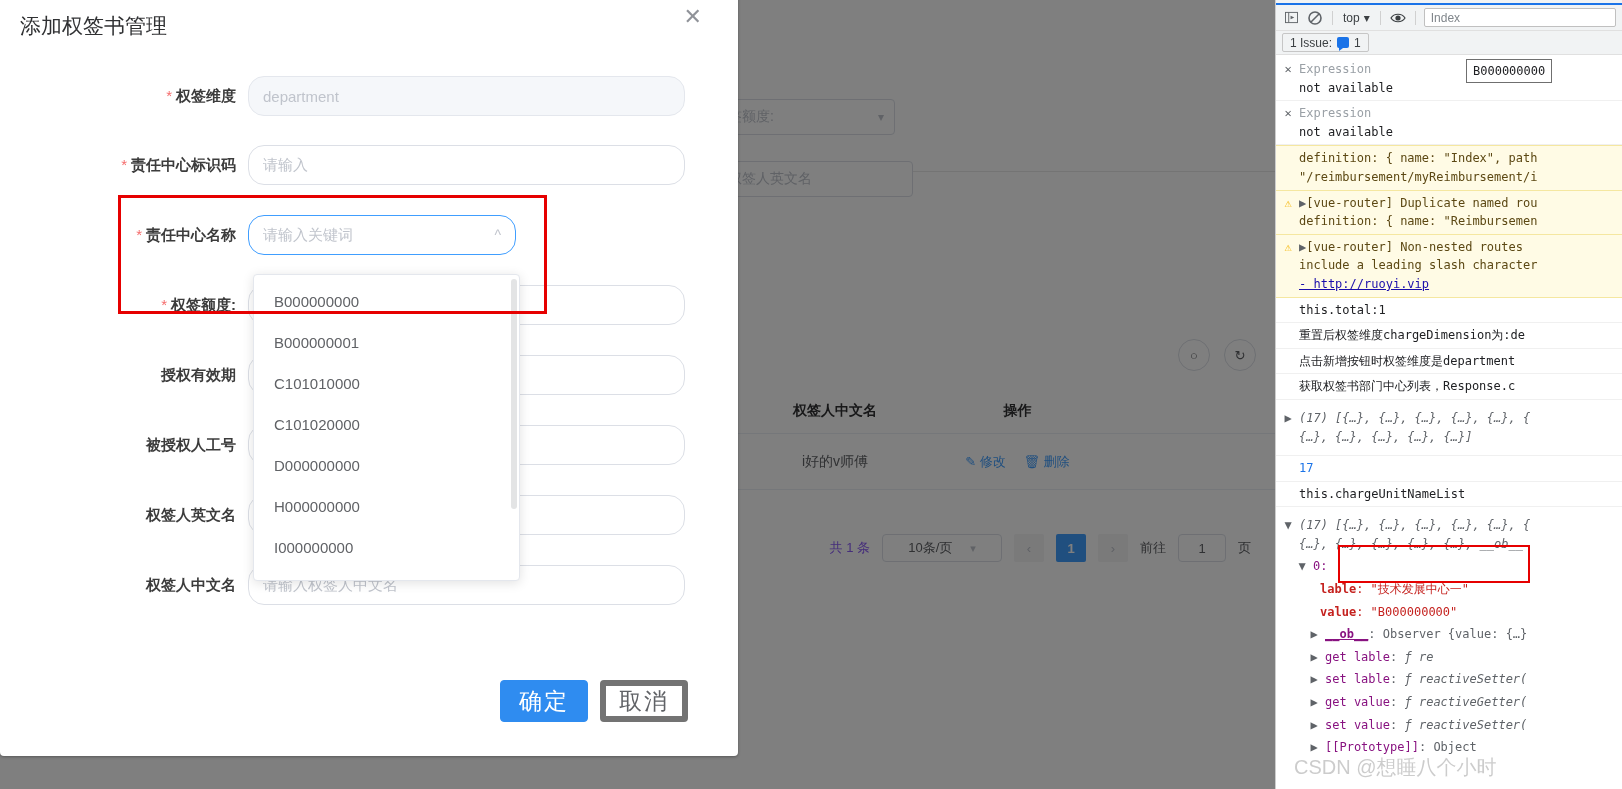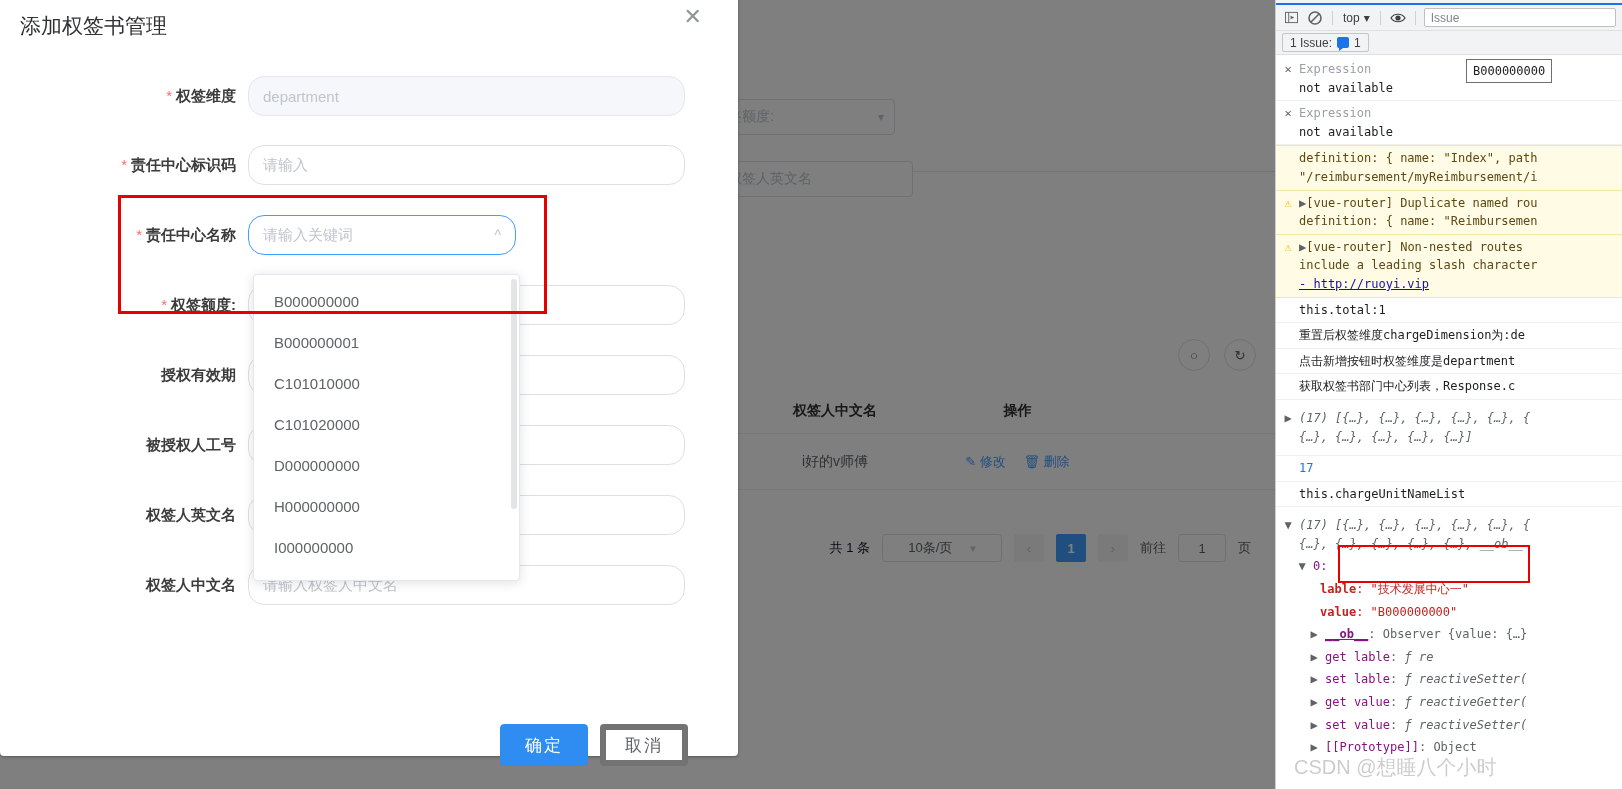"Issue" span { text: Issue -> Index }
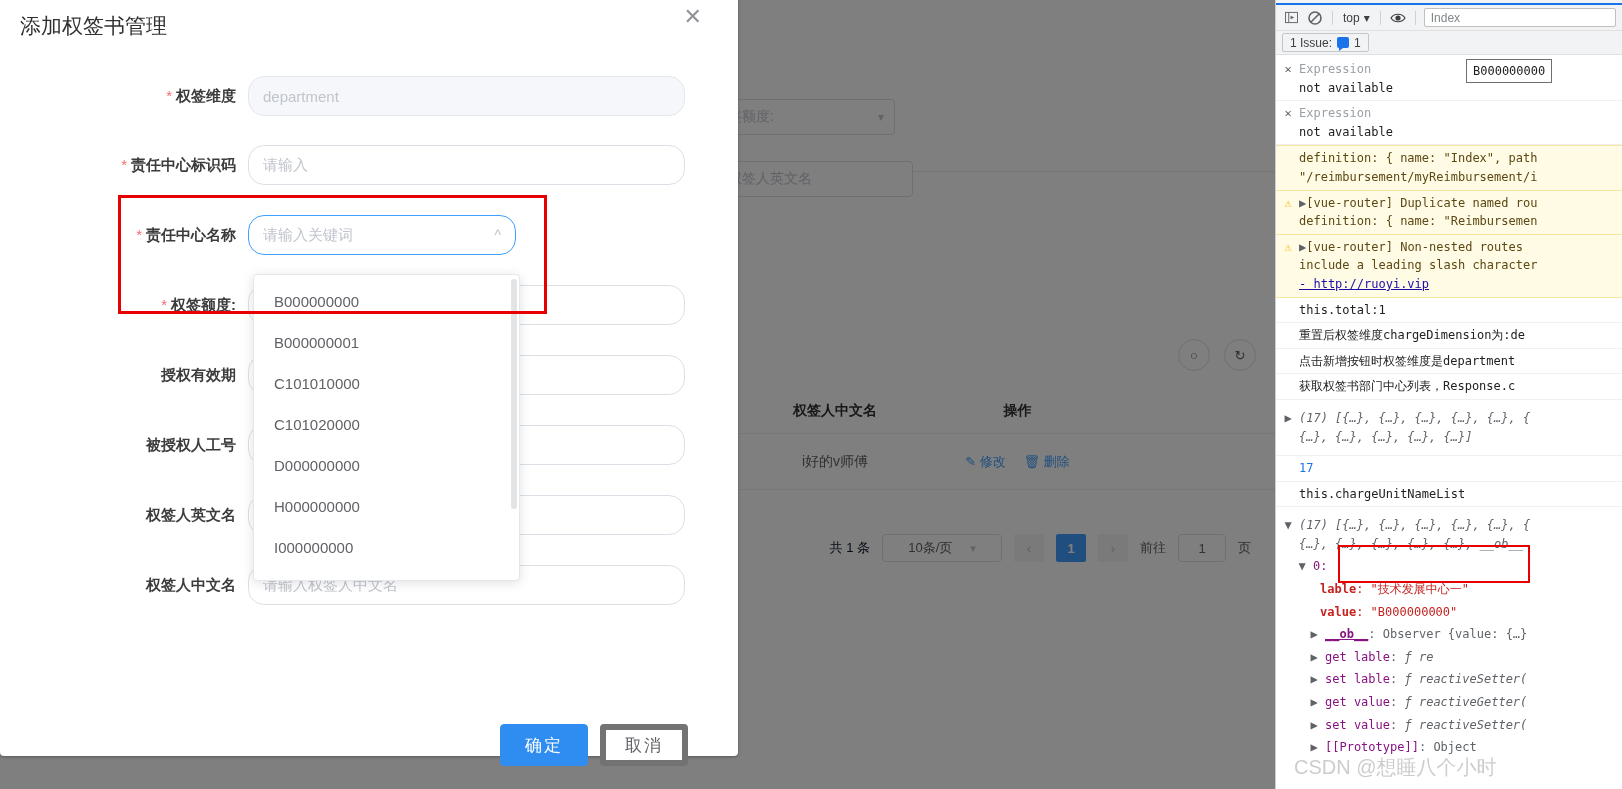"共 1 条" .pg-total { color: #0f172a -> #8b5cf6 }
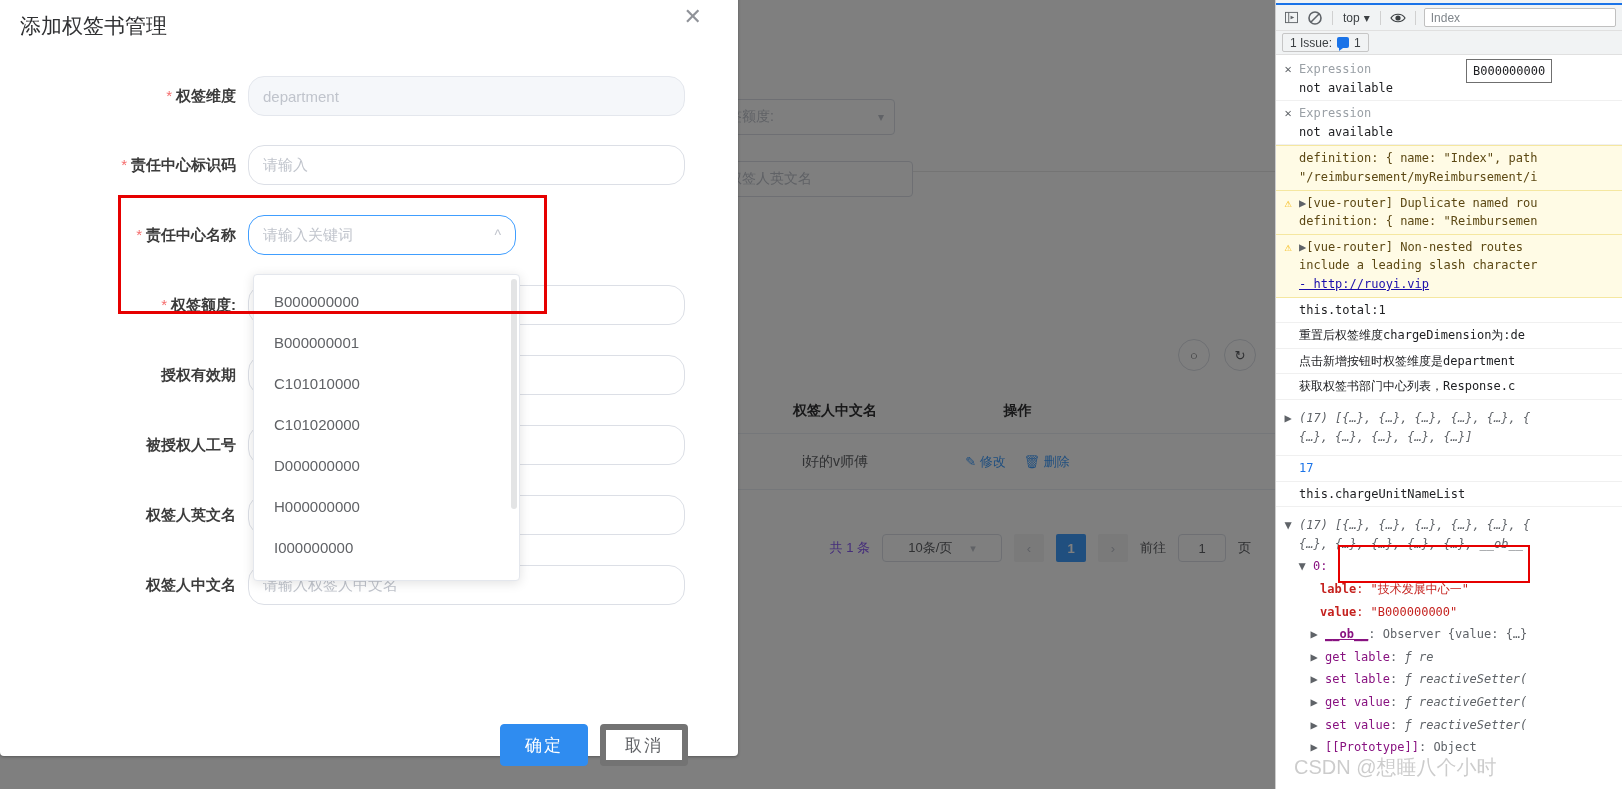"确定" .btn { font-size: 17px -> 23px; margin-top: 44px -> none }
